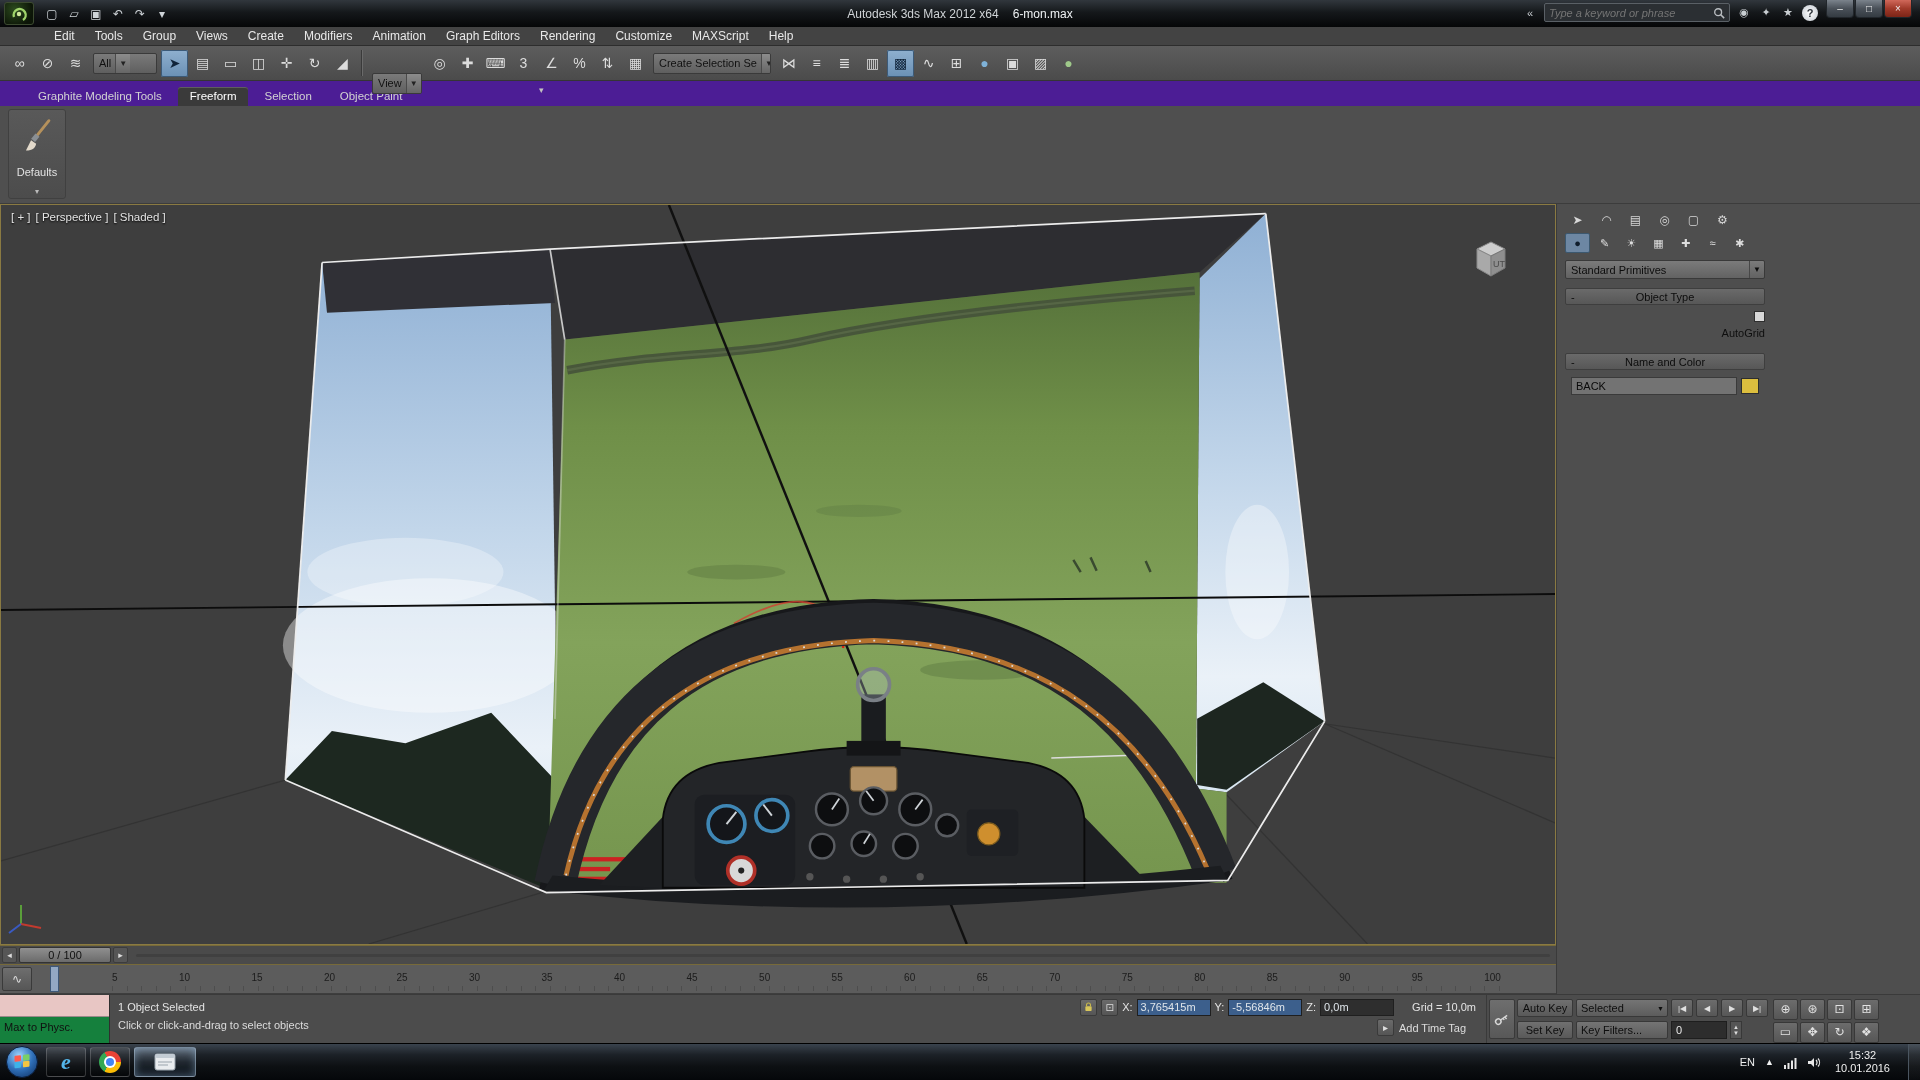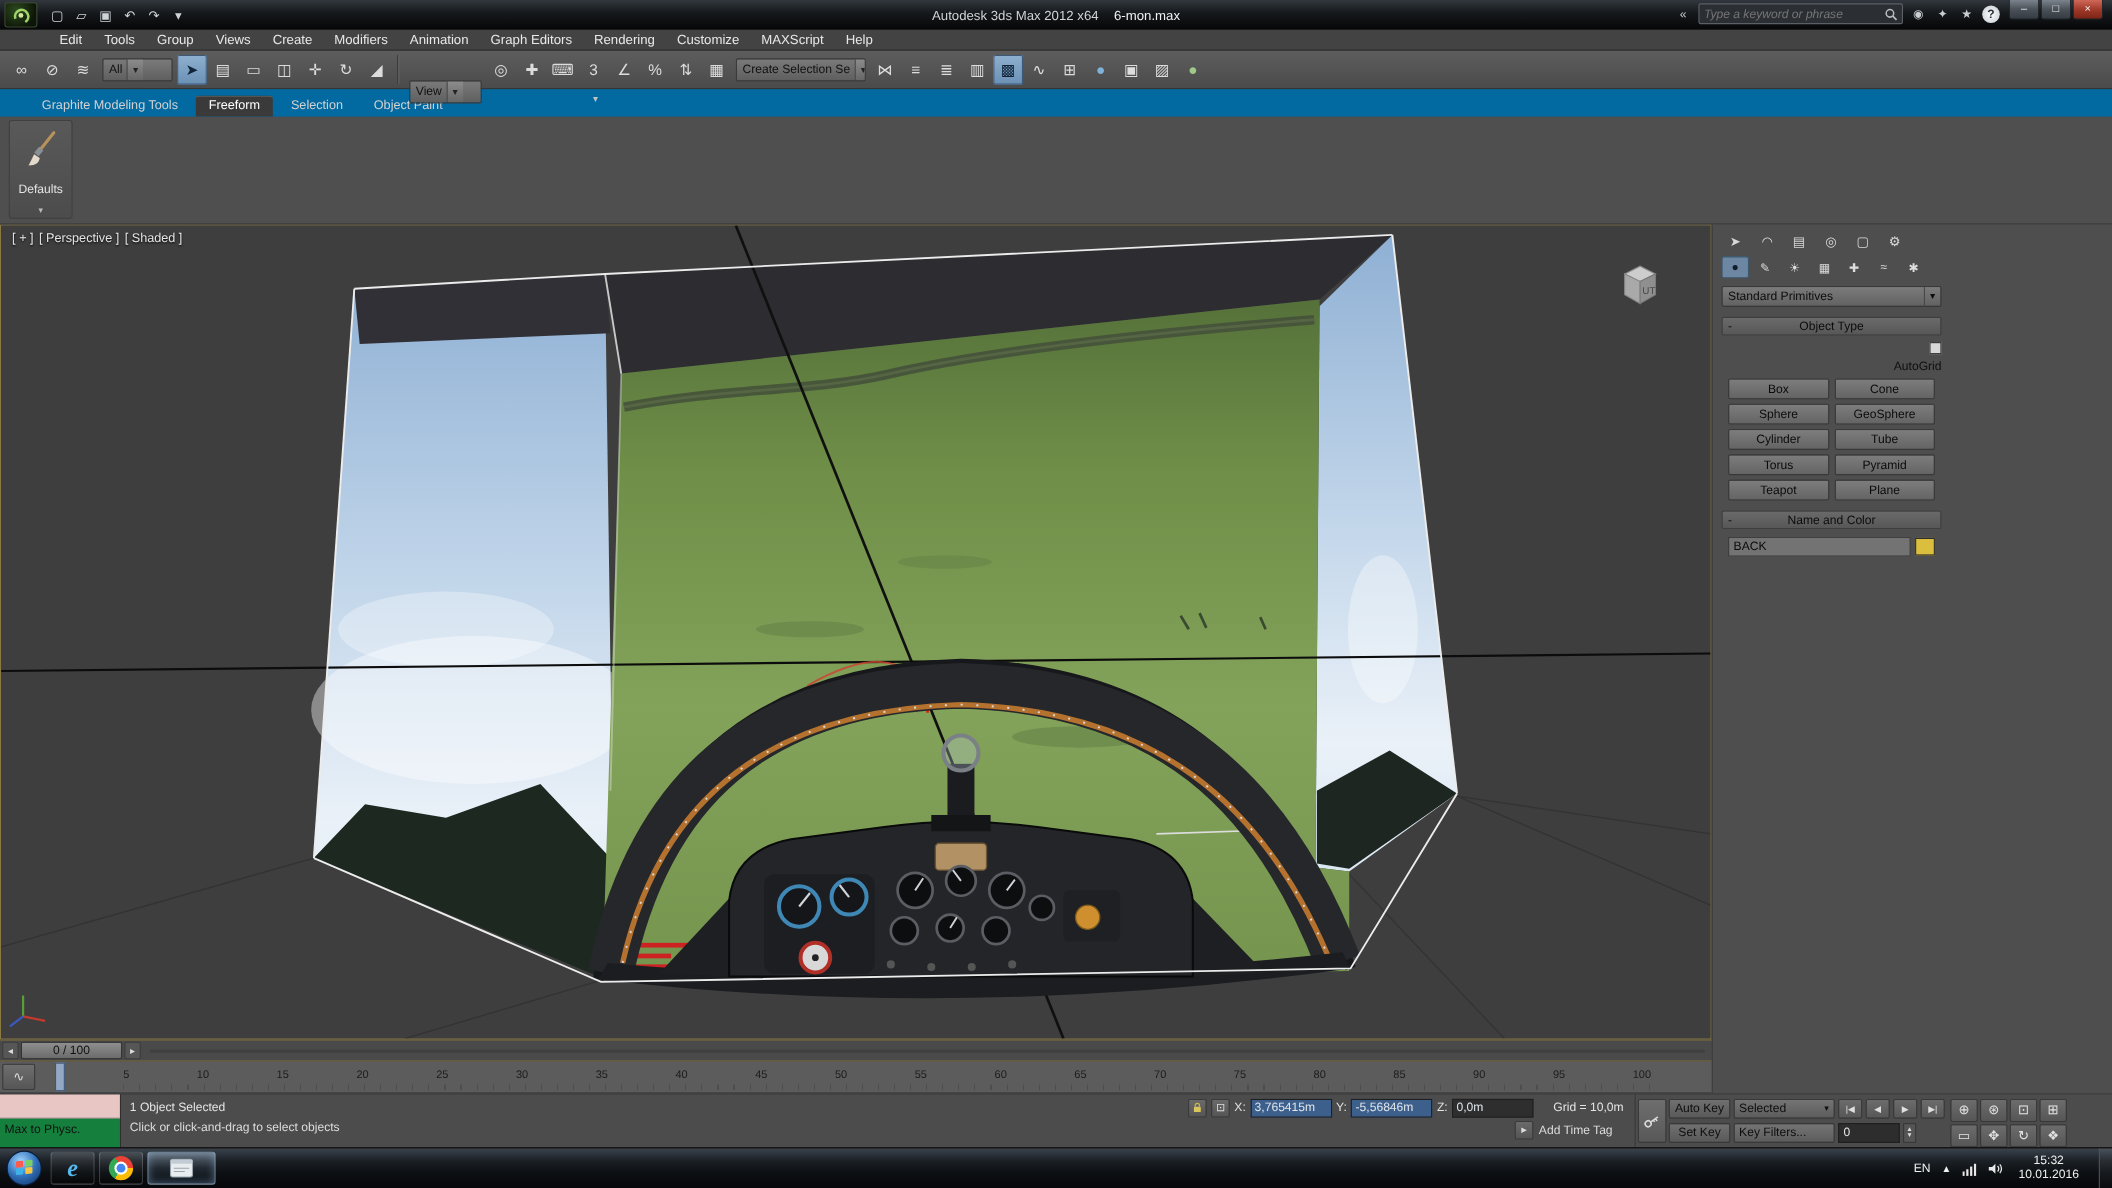"View" .dd-view { width: 66px -> 50px }
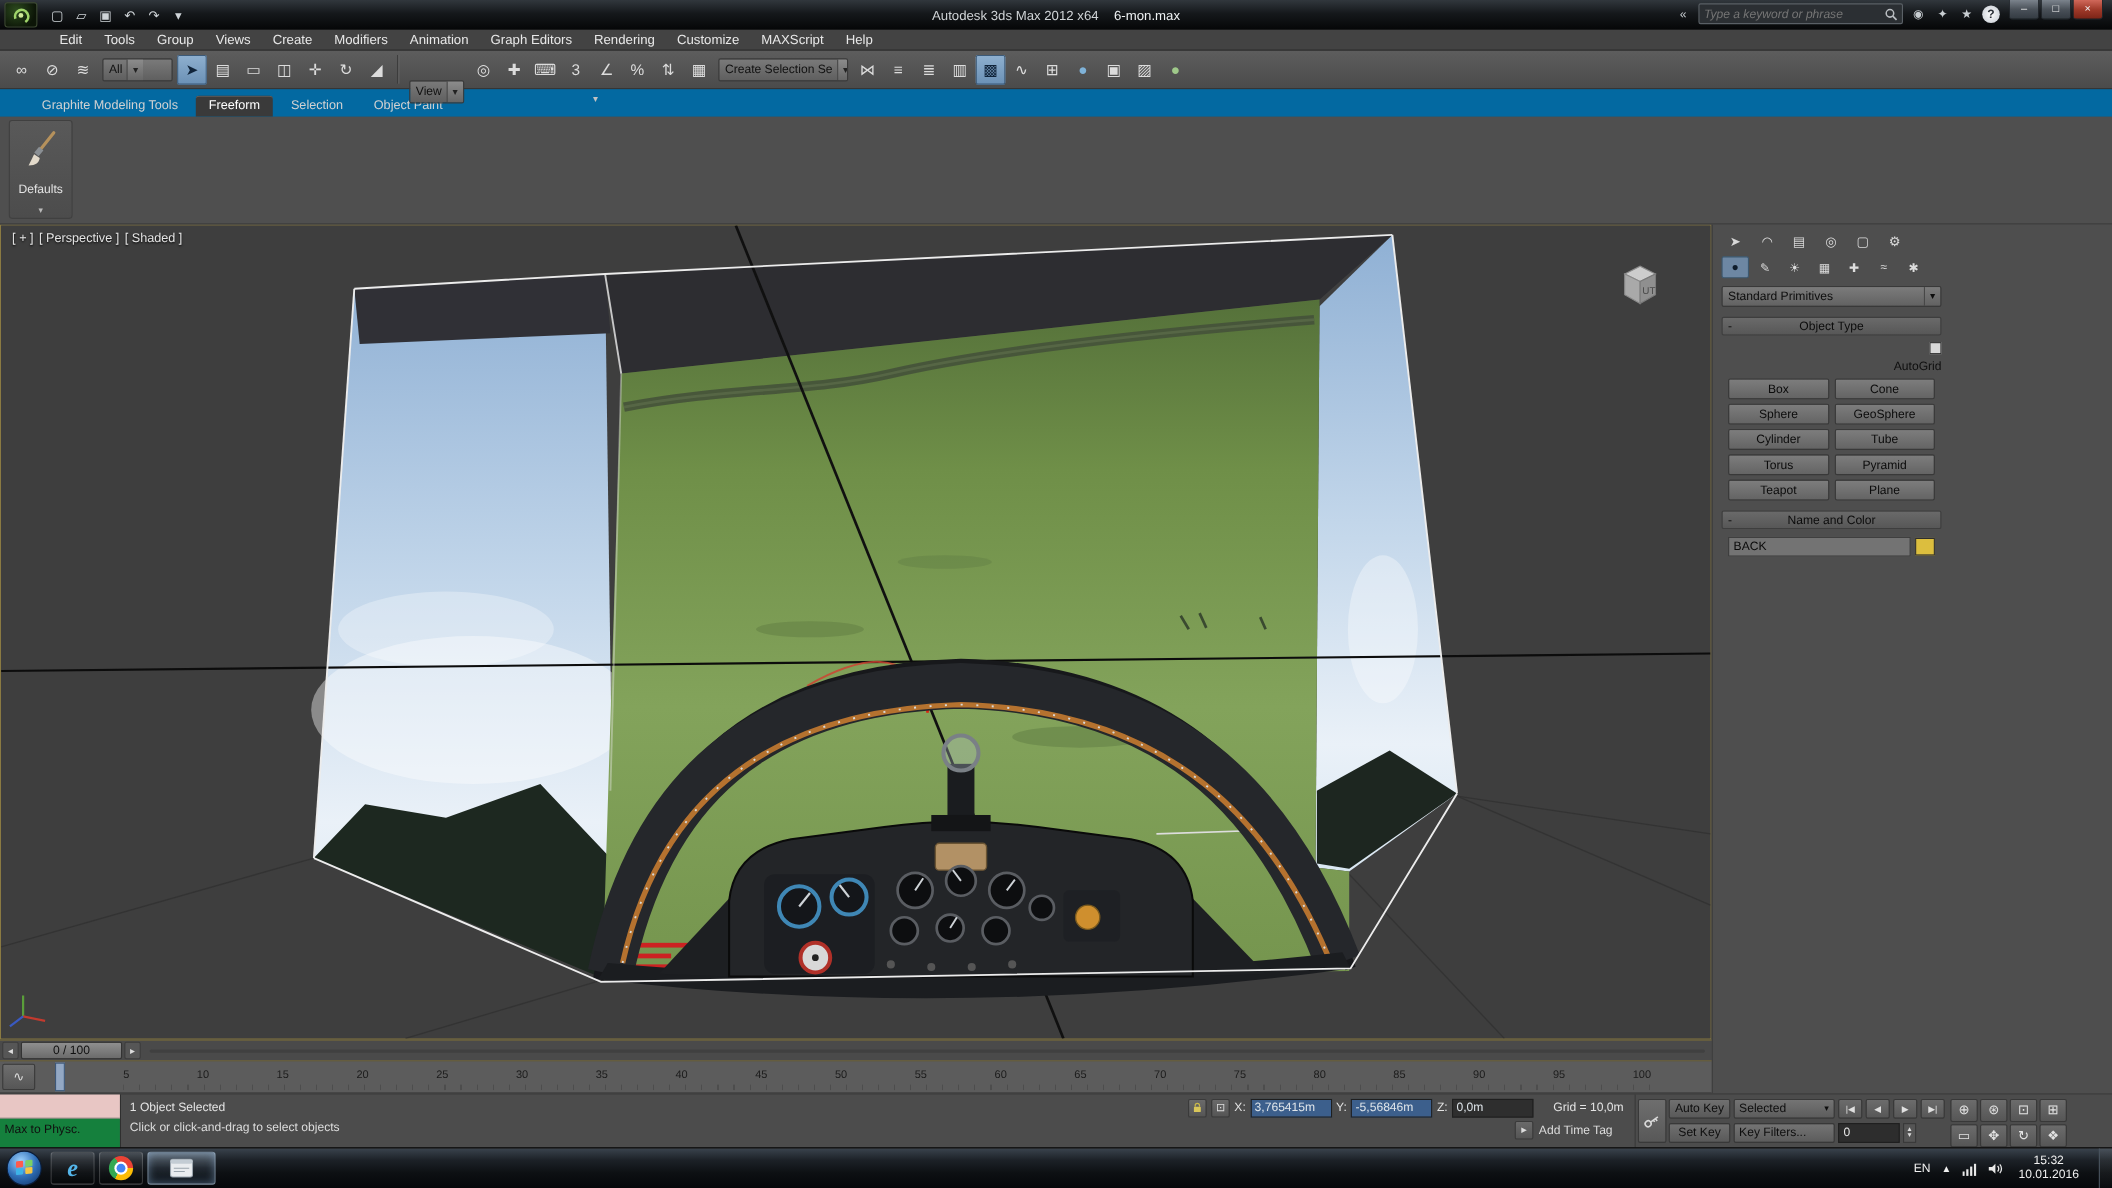"Graphite Modeling Tools" .ribbon-tabs { background: #0369a1 -> #4c1d95 }
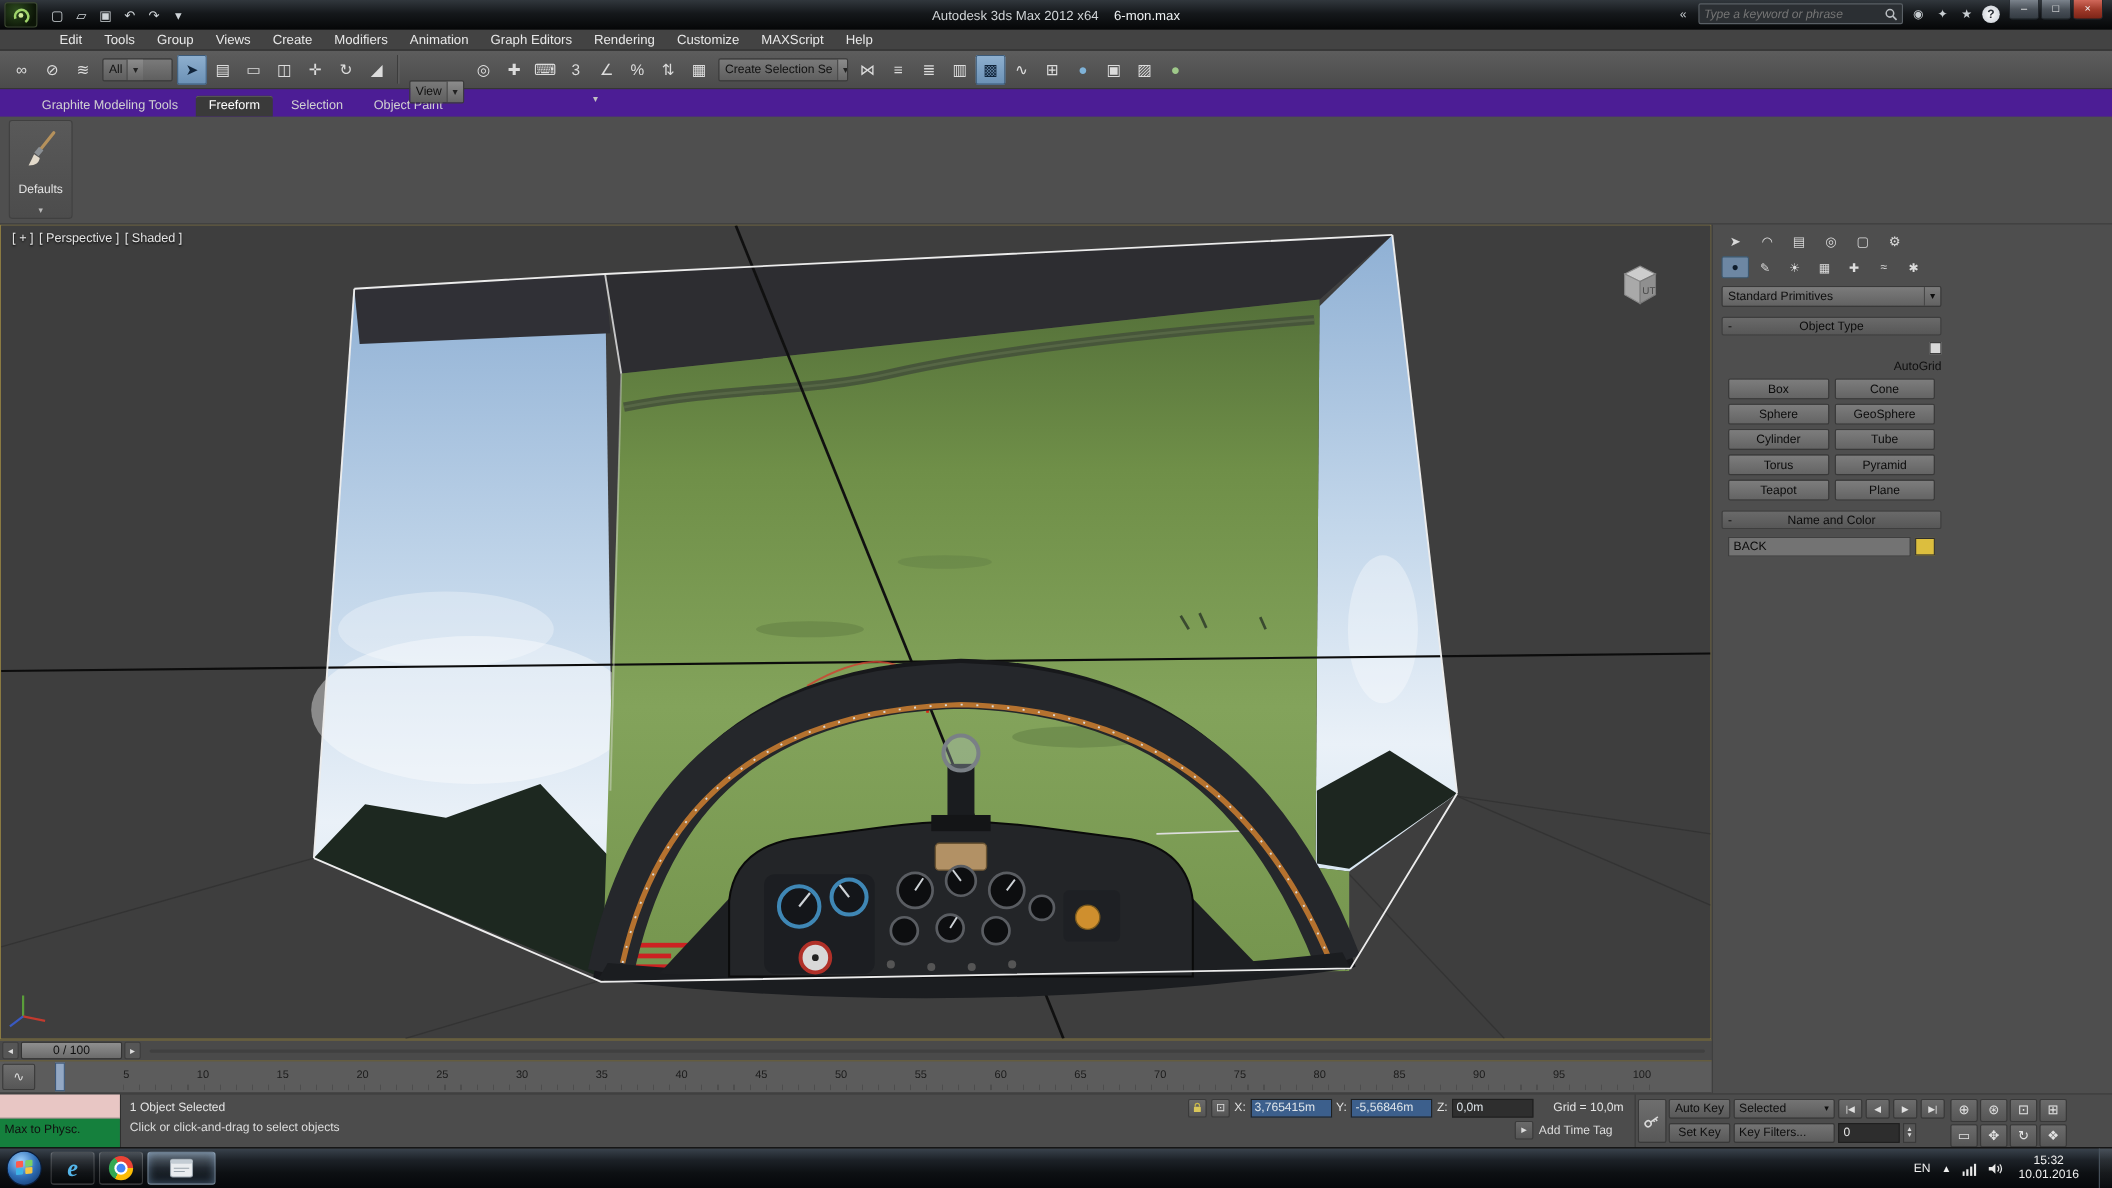"Box" div.ot-grid { html: <div> <span>Box</span> <span>Cone</span> <span>Sphere</span> <span>GeoSphere</span> <span>Cylinder</span> <span>Tube</span> <span>Torus</span> <span>Pyramid</span> <span>Teapot</span> <span>Plane</span> </div> -> none }
